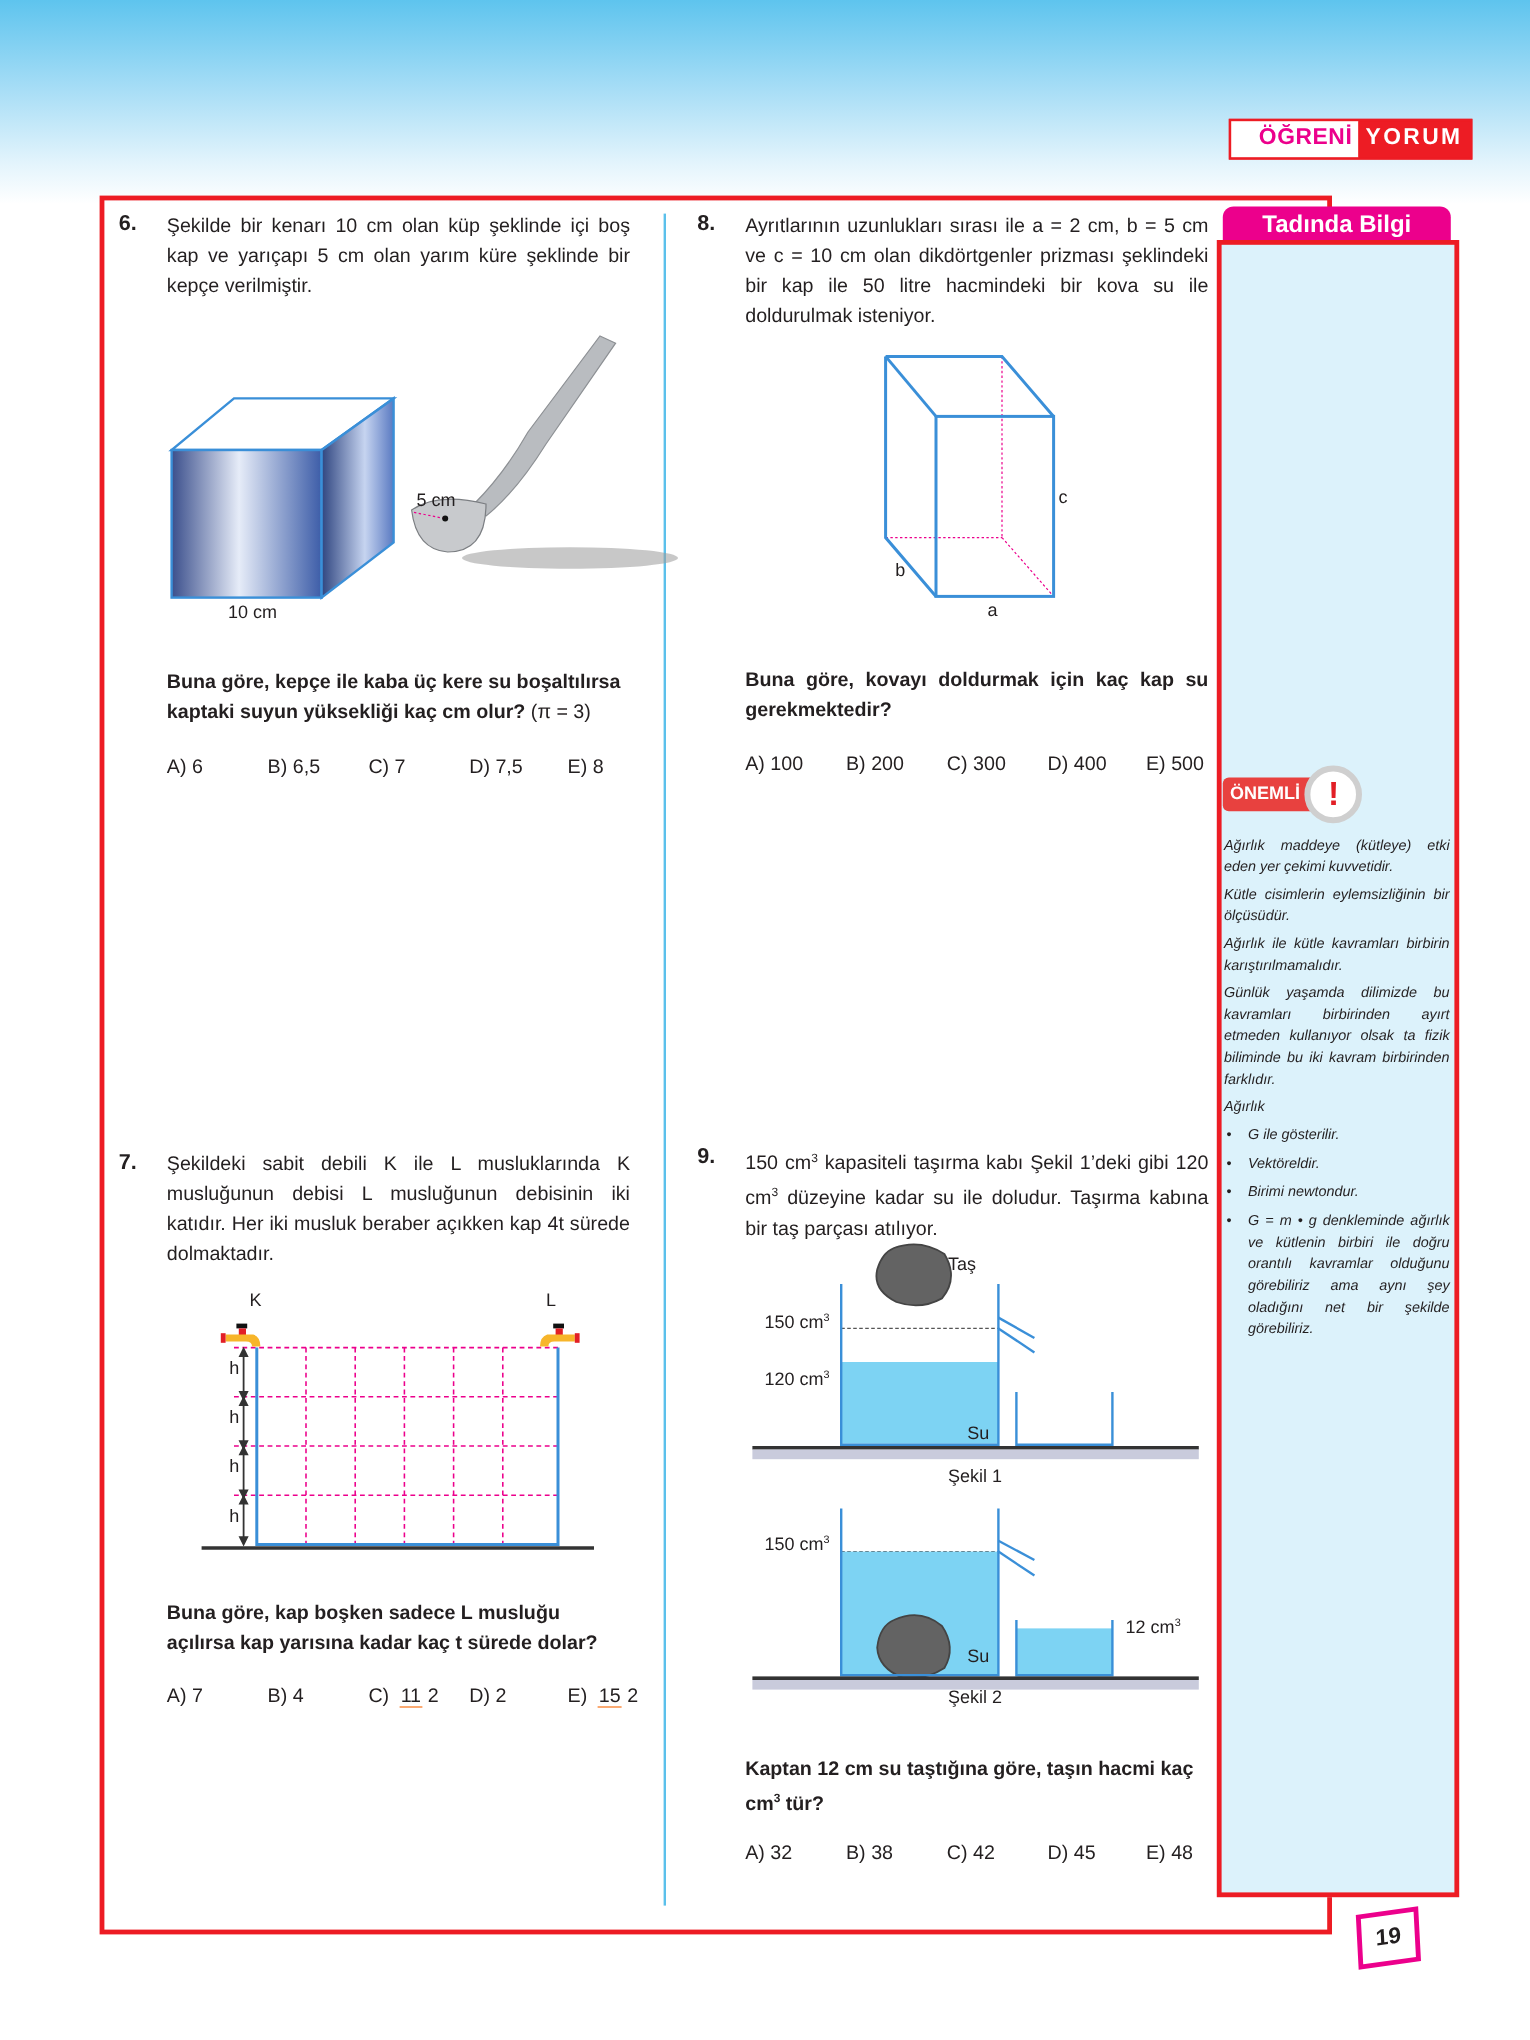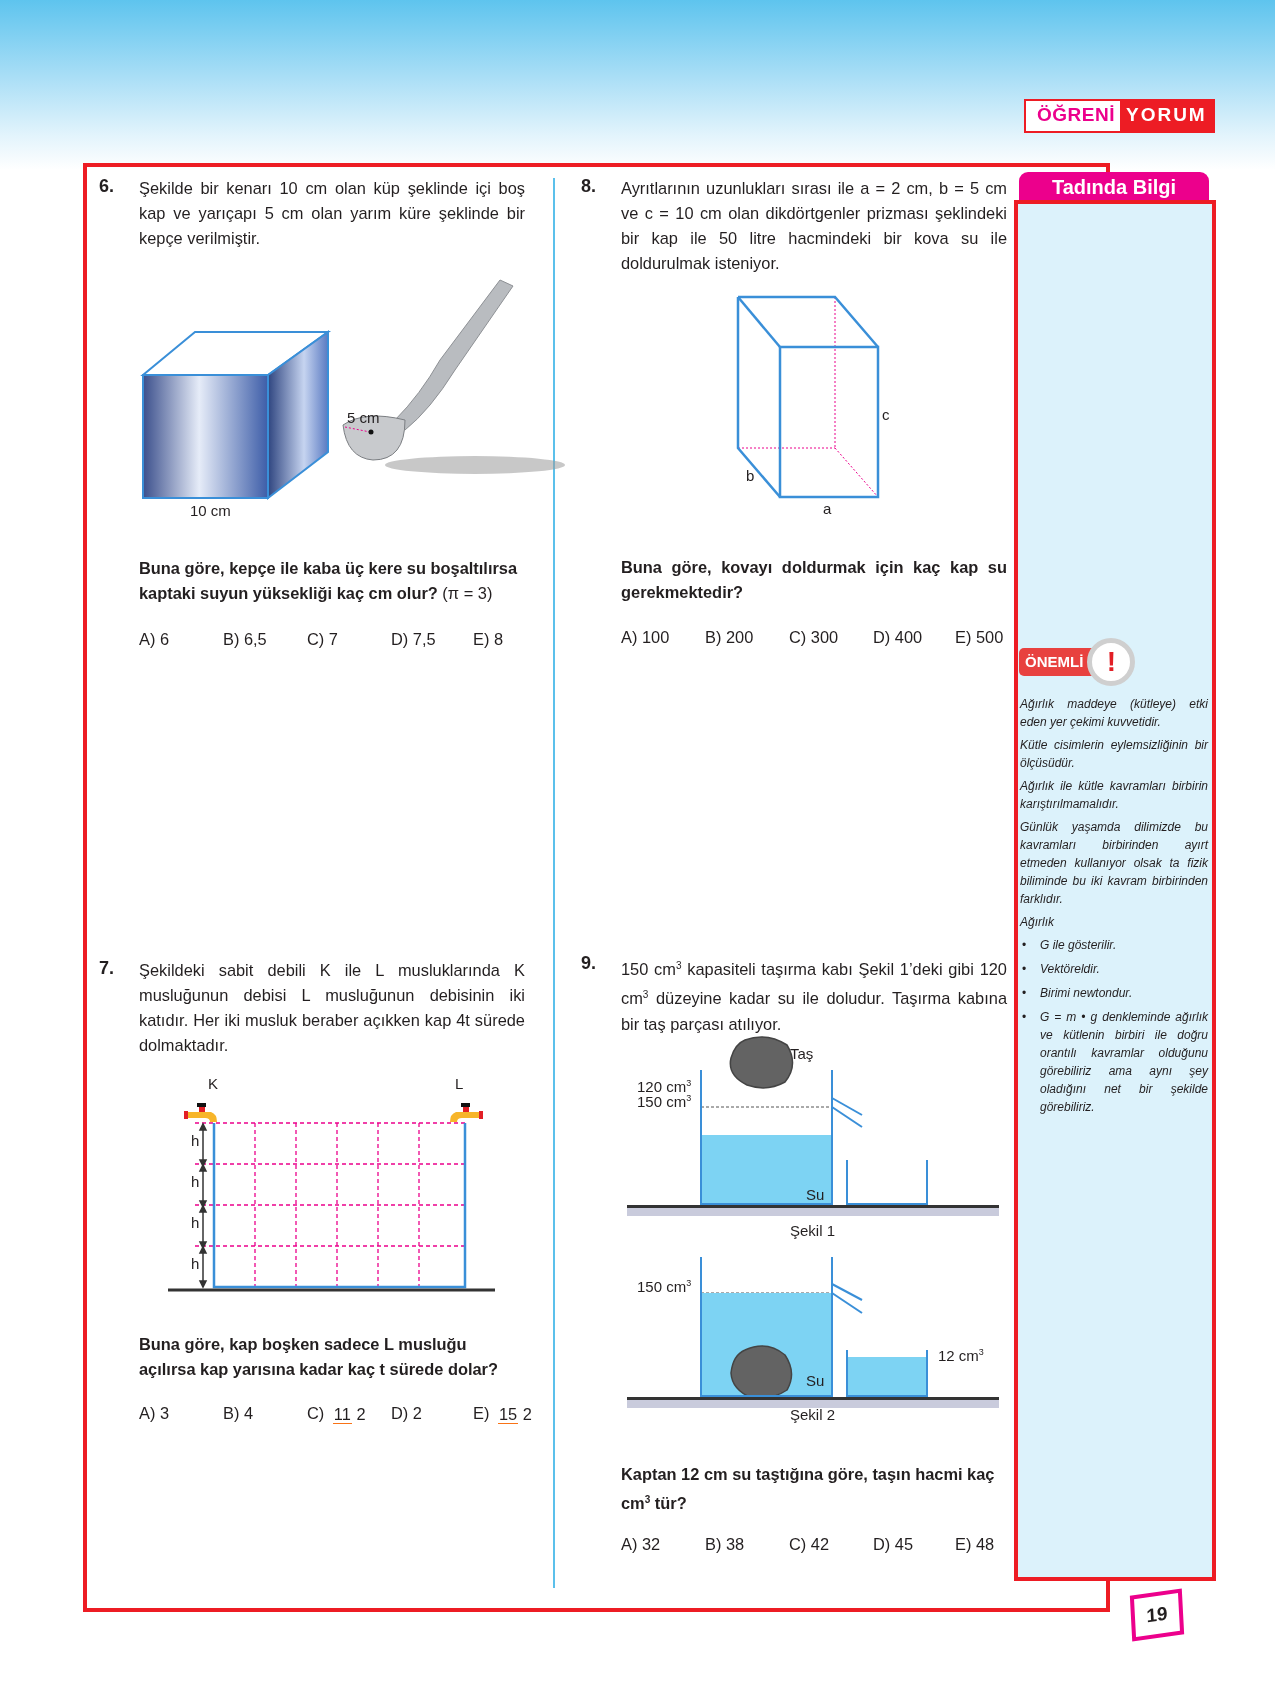"ÖĞRENİ" .brand .b1 { padding: 3px 5px 0 11px -> 3px 5px 0 23px }
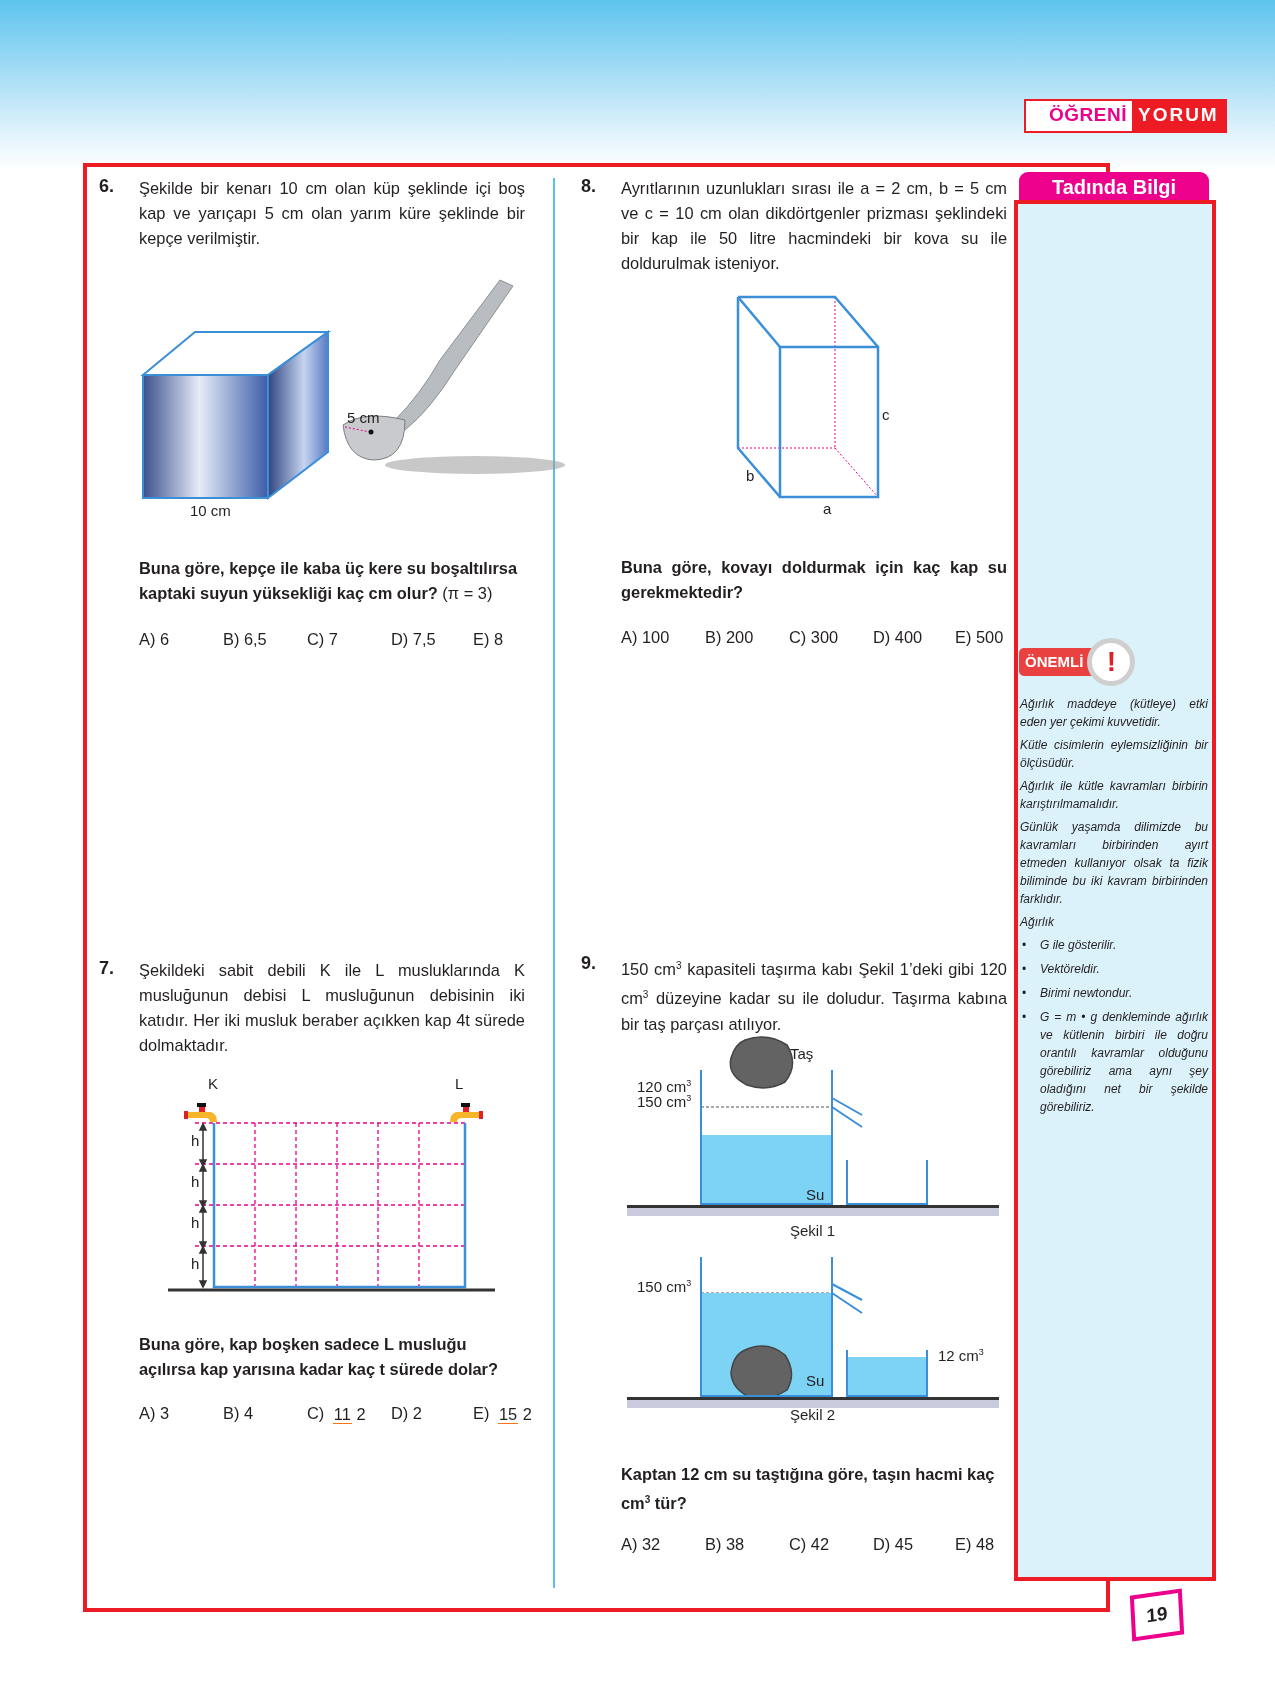"120 cm3" span.lbl-sm { top: 1078px -> 1140px }
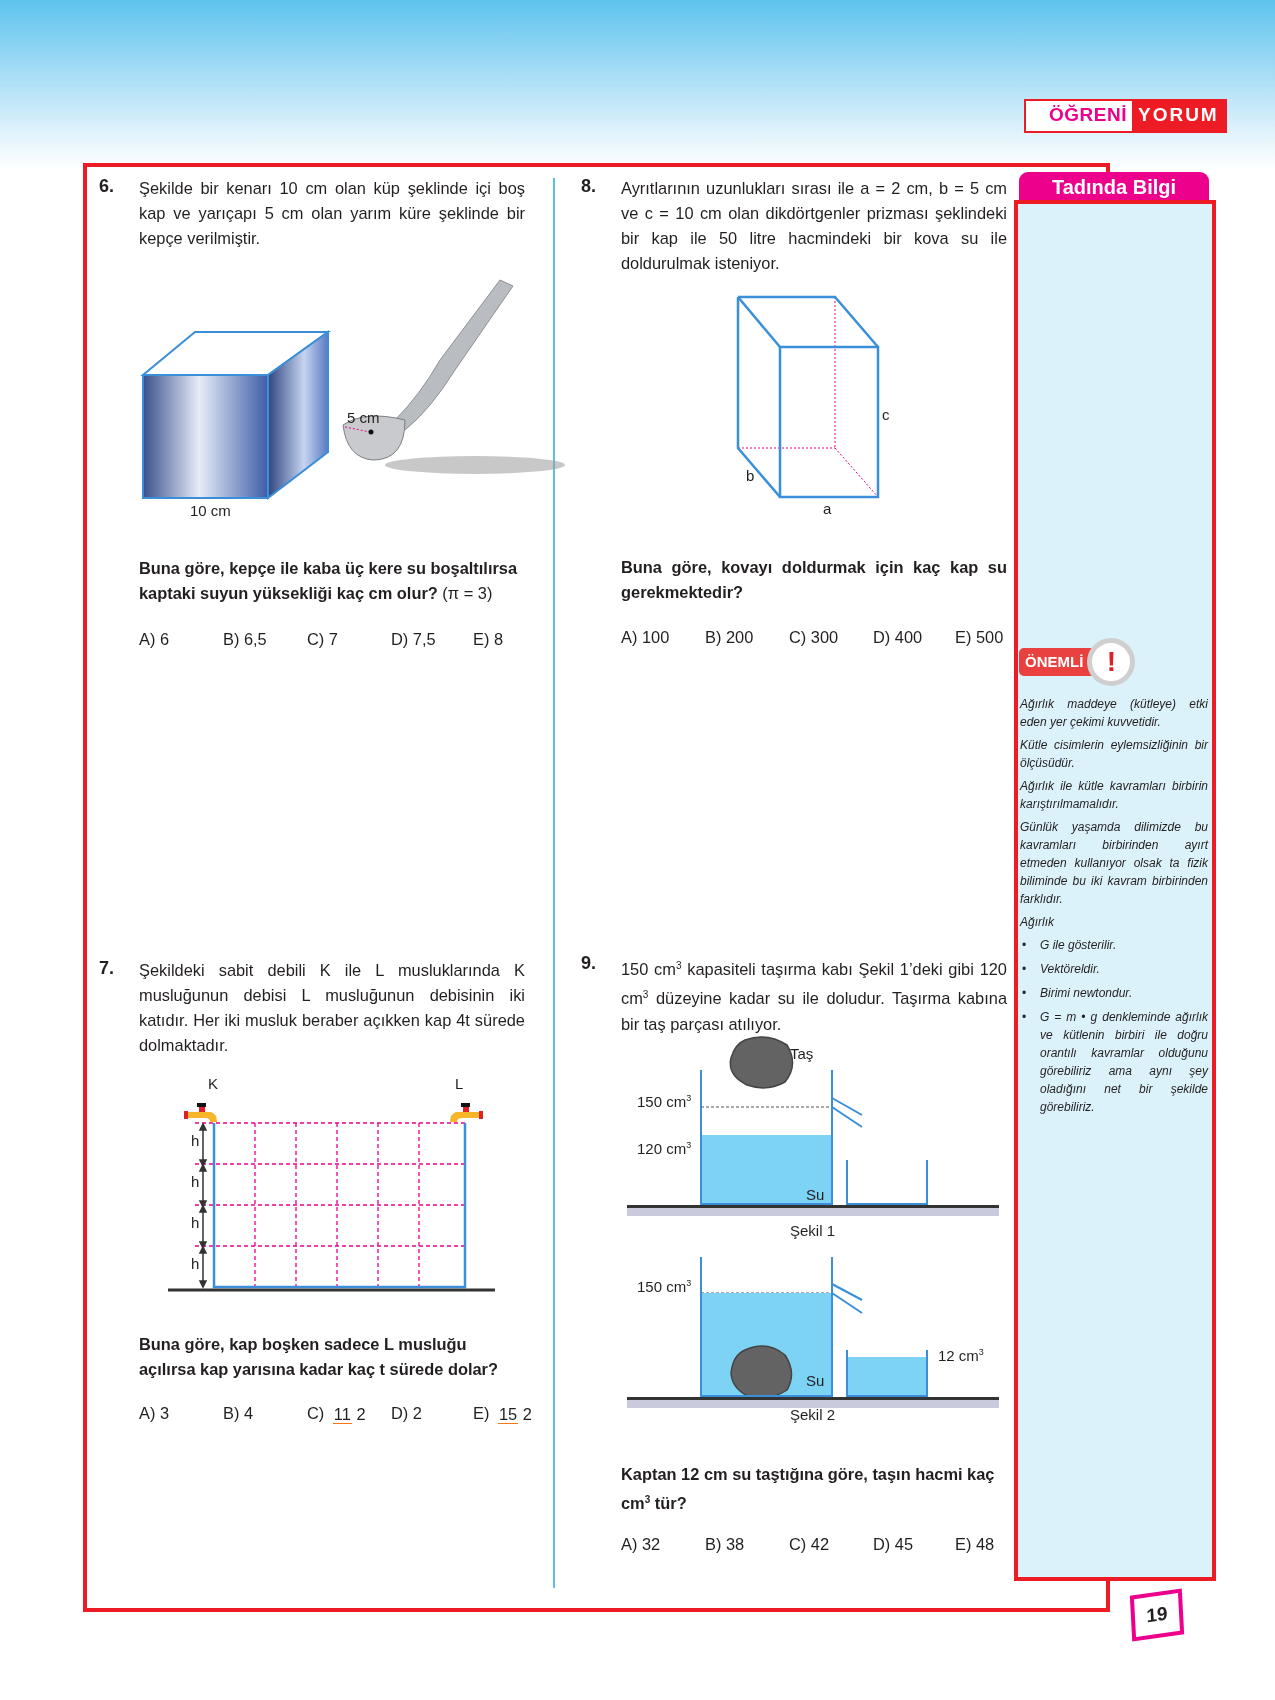"A) 3" span { text: 3 -> 7 }
